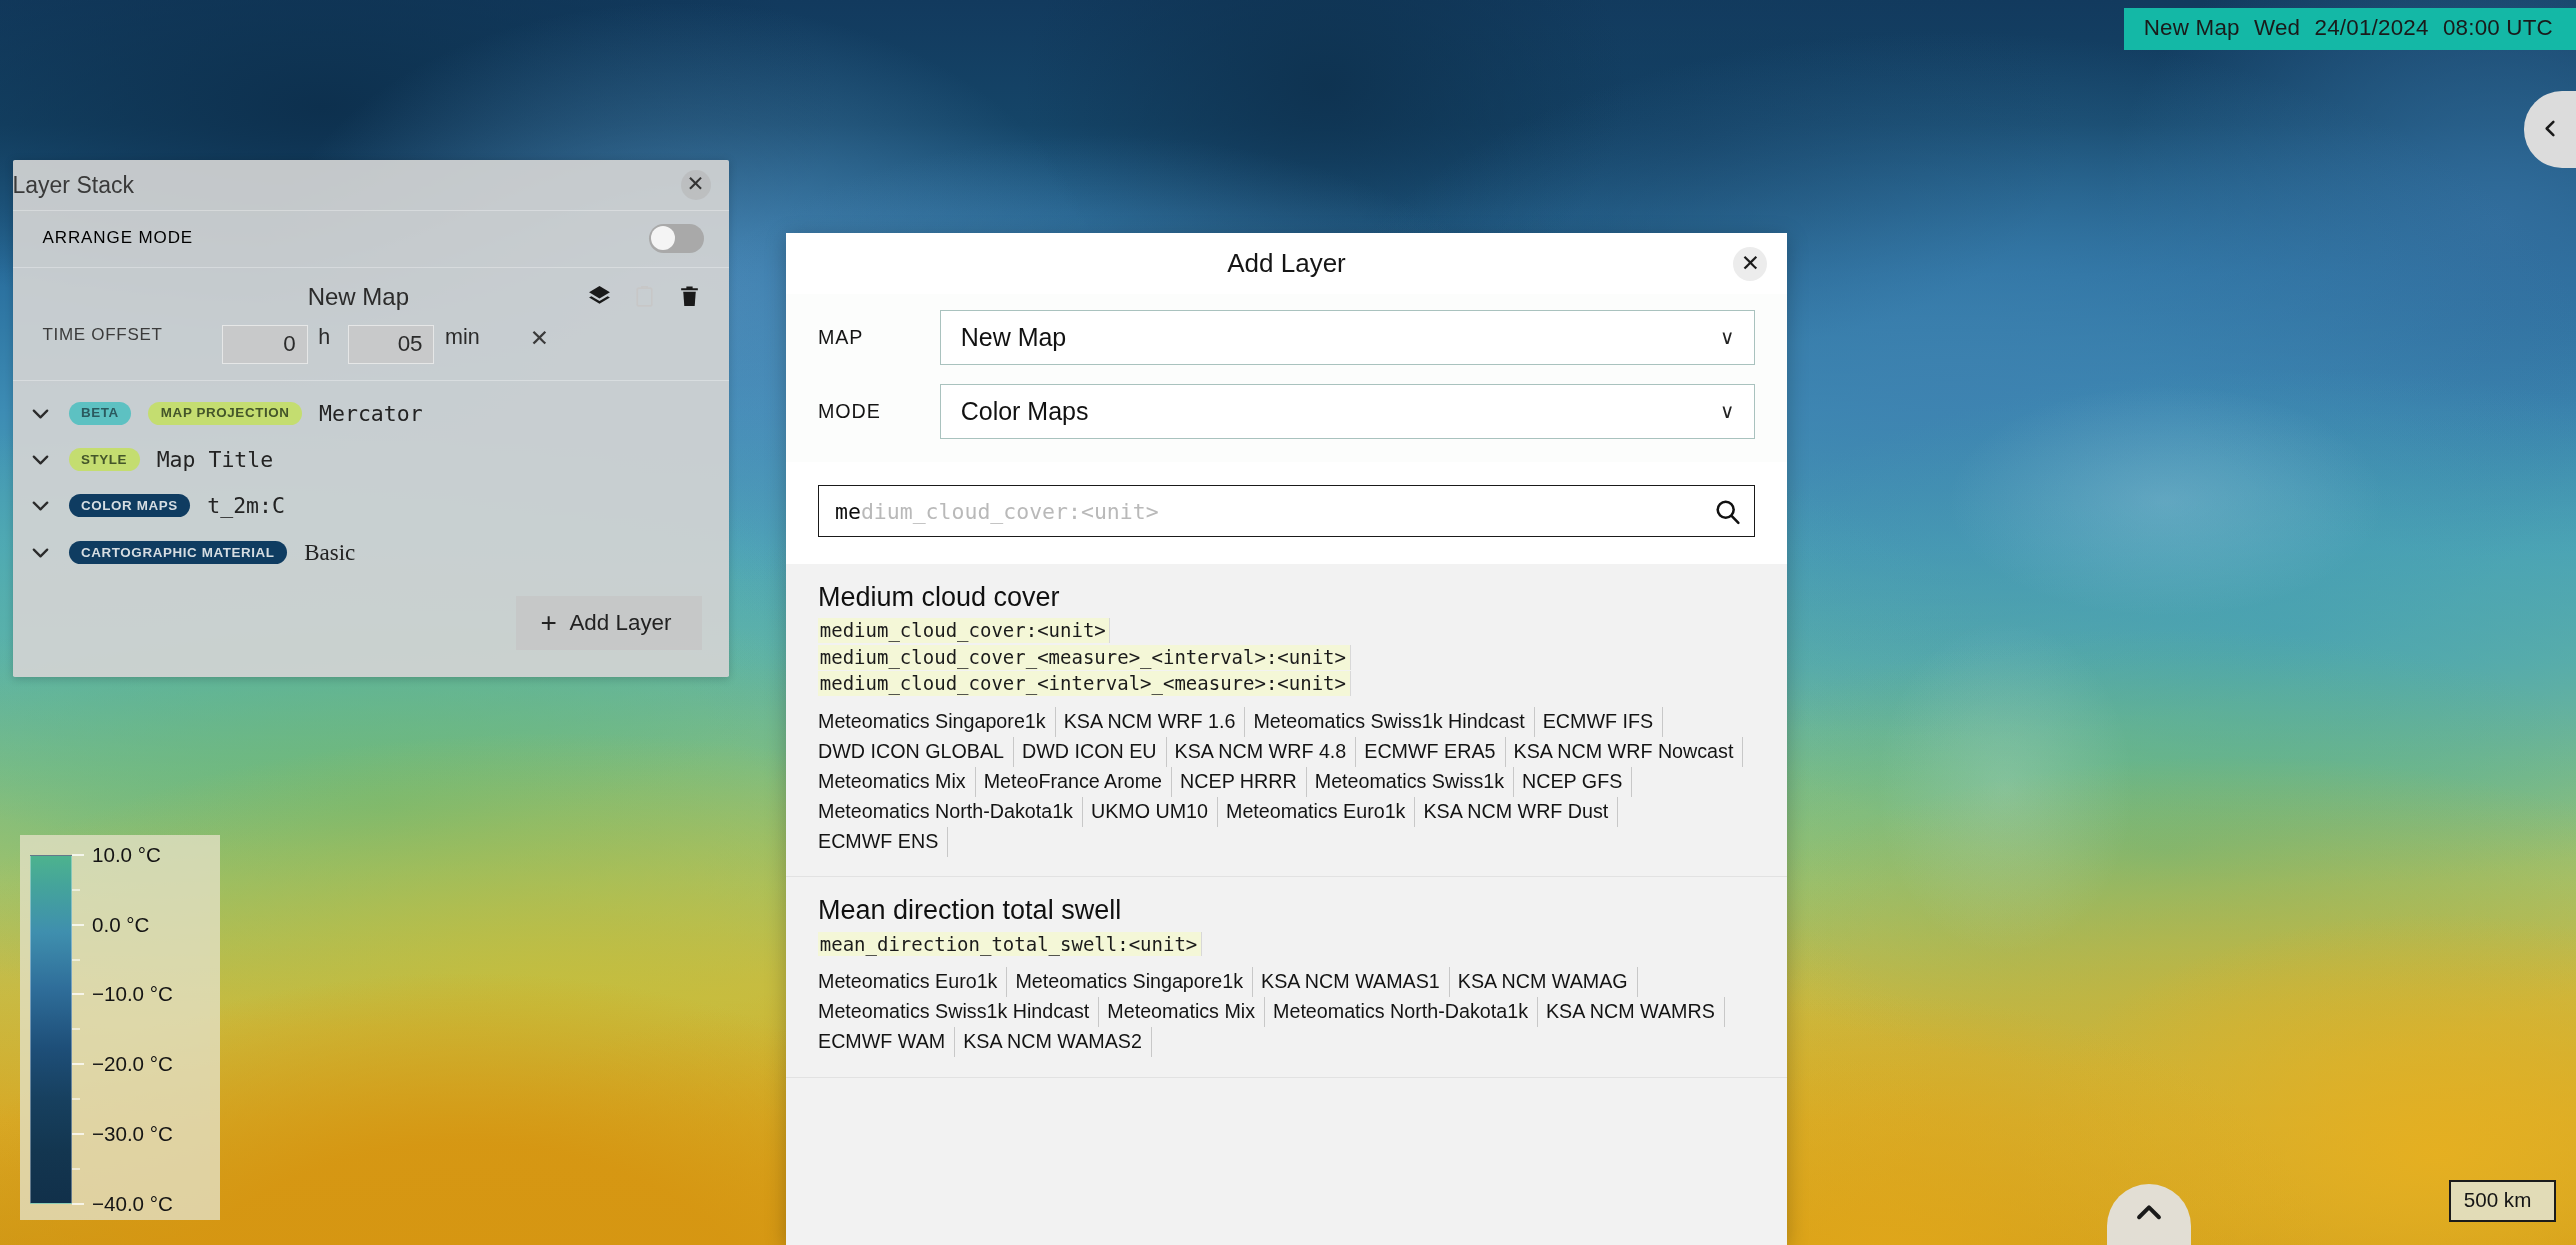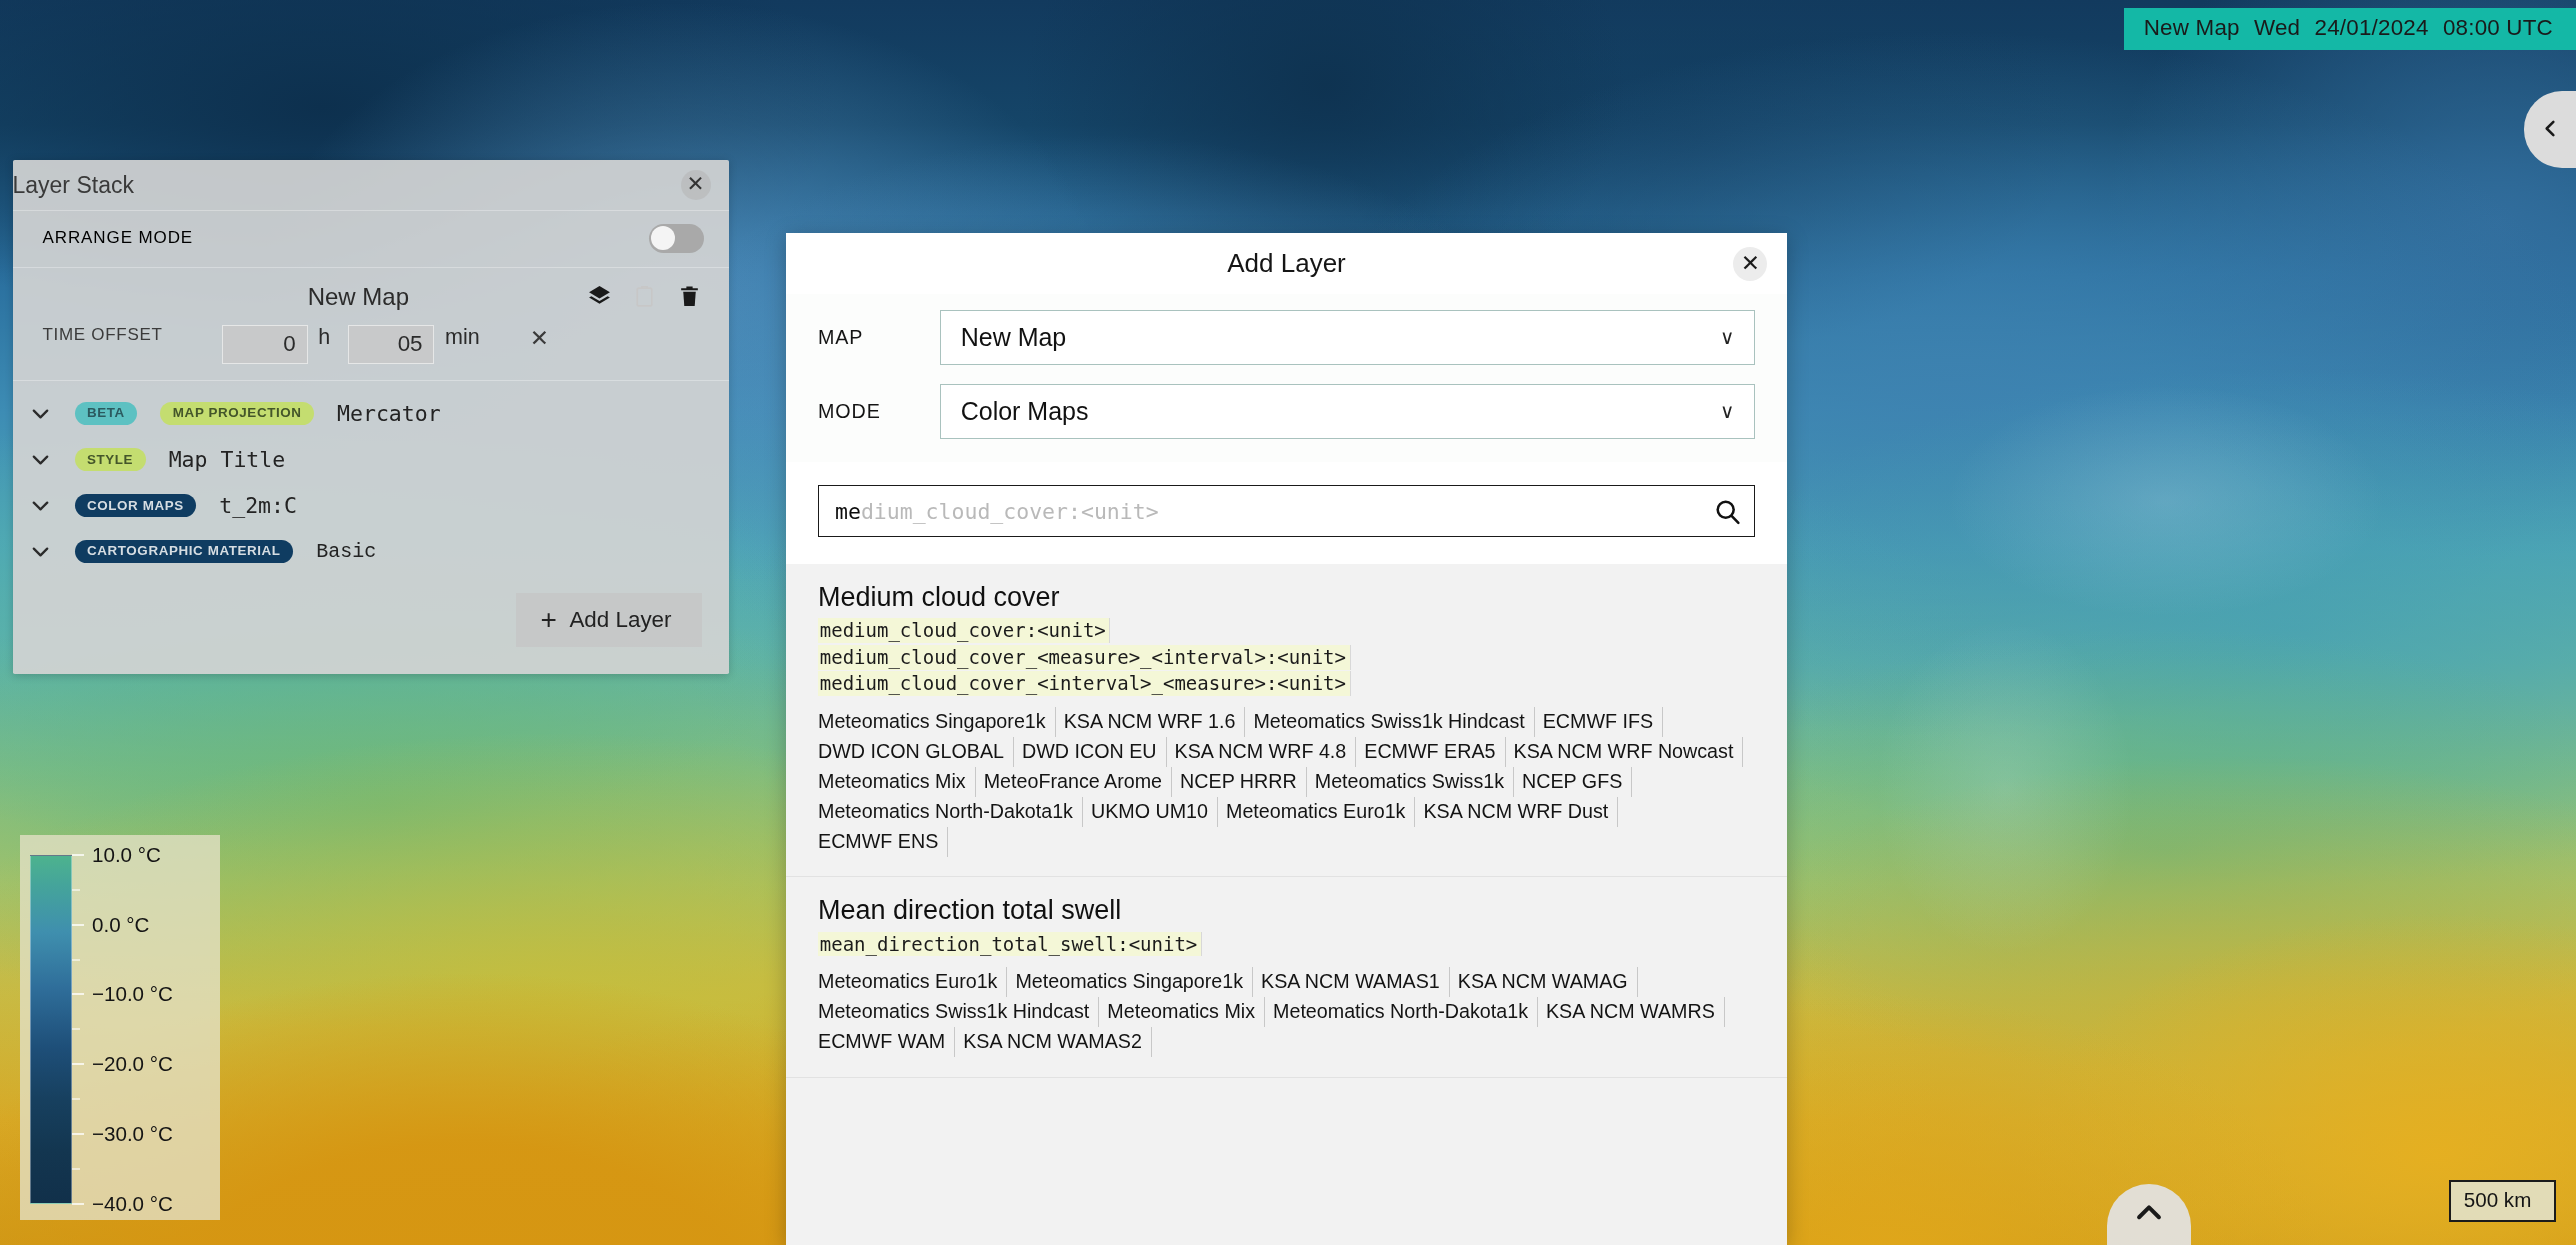"BETA" .ls-row { gap: 23px -> 17px }
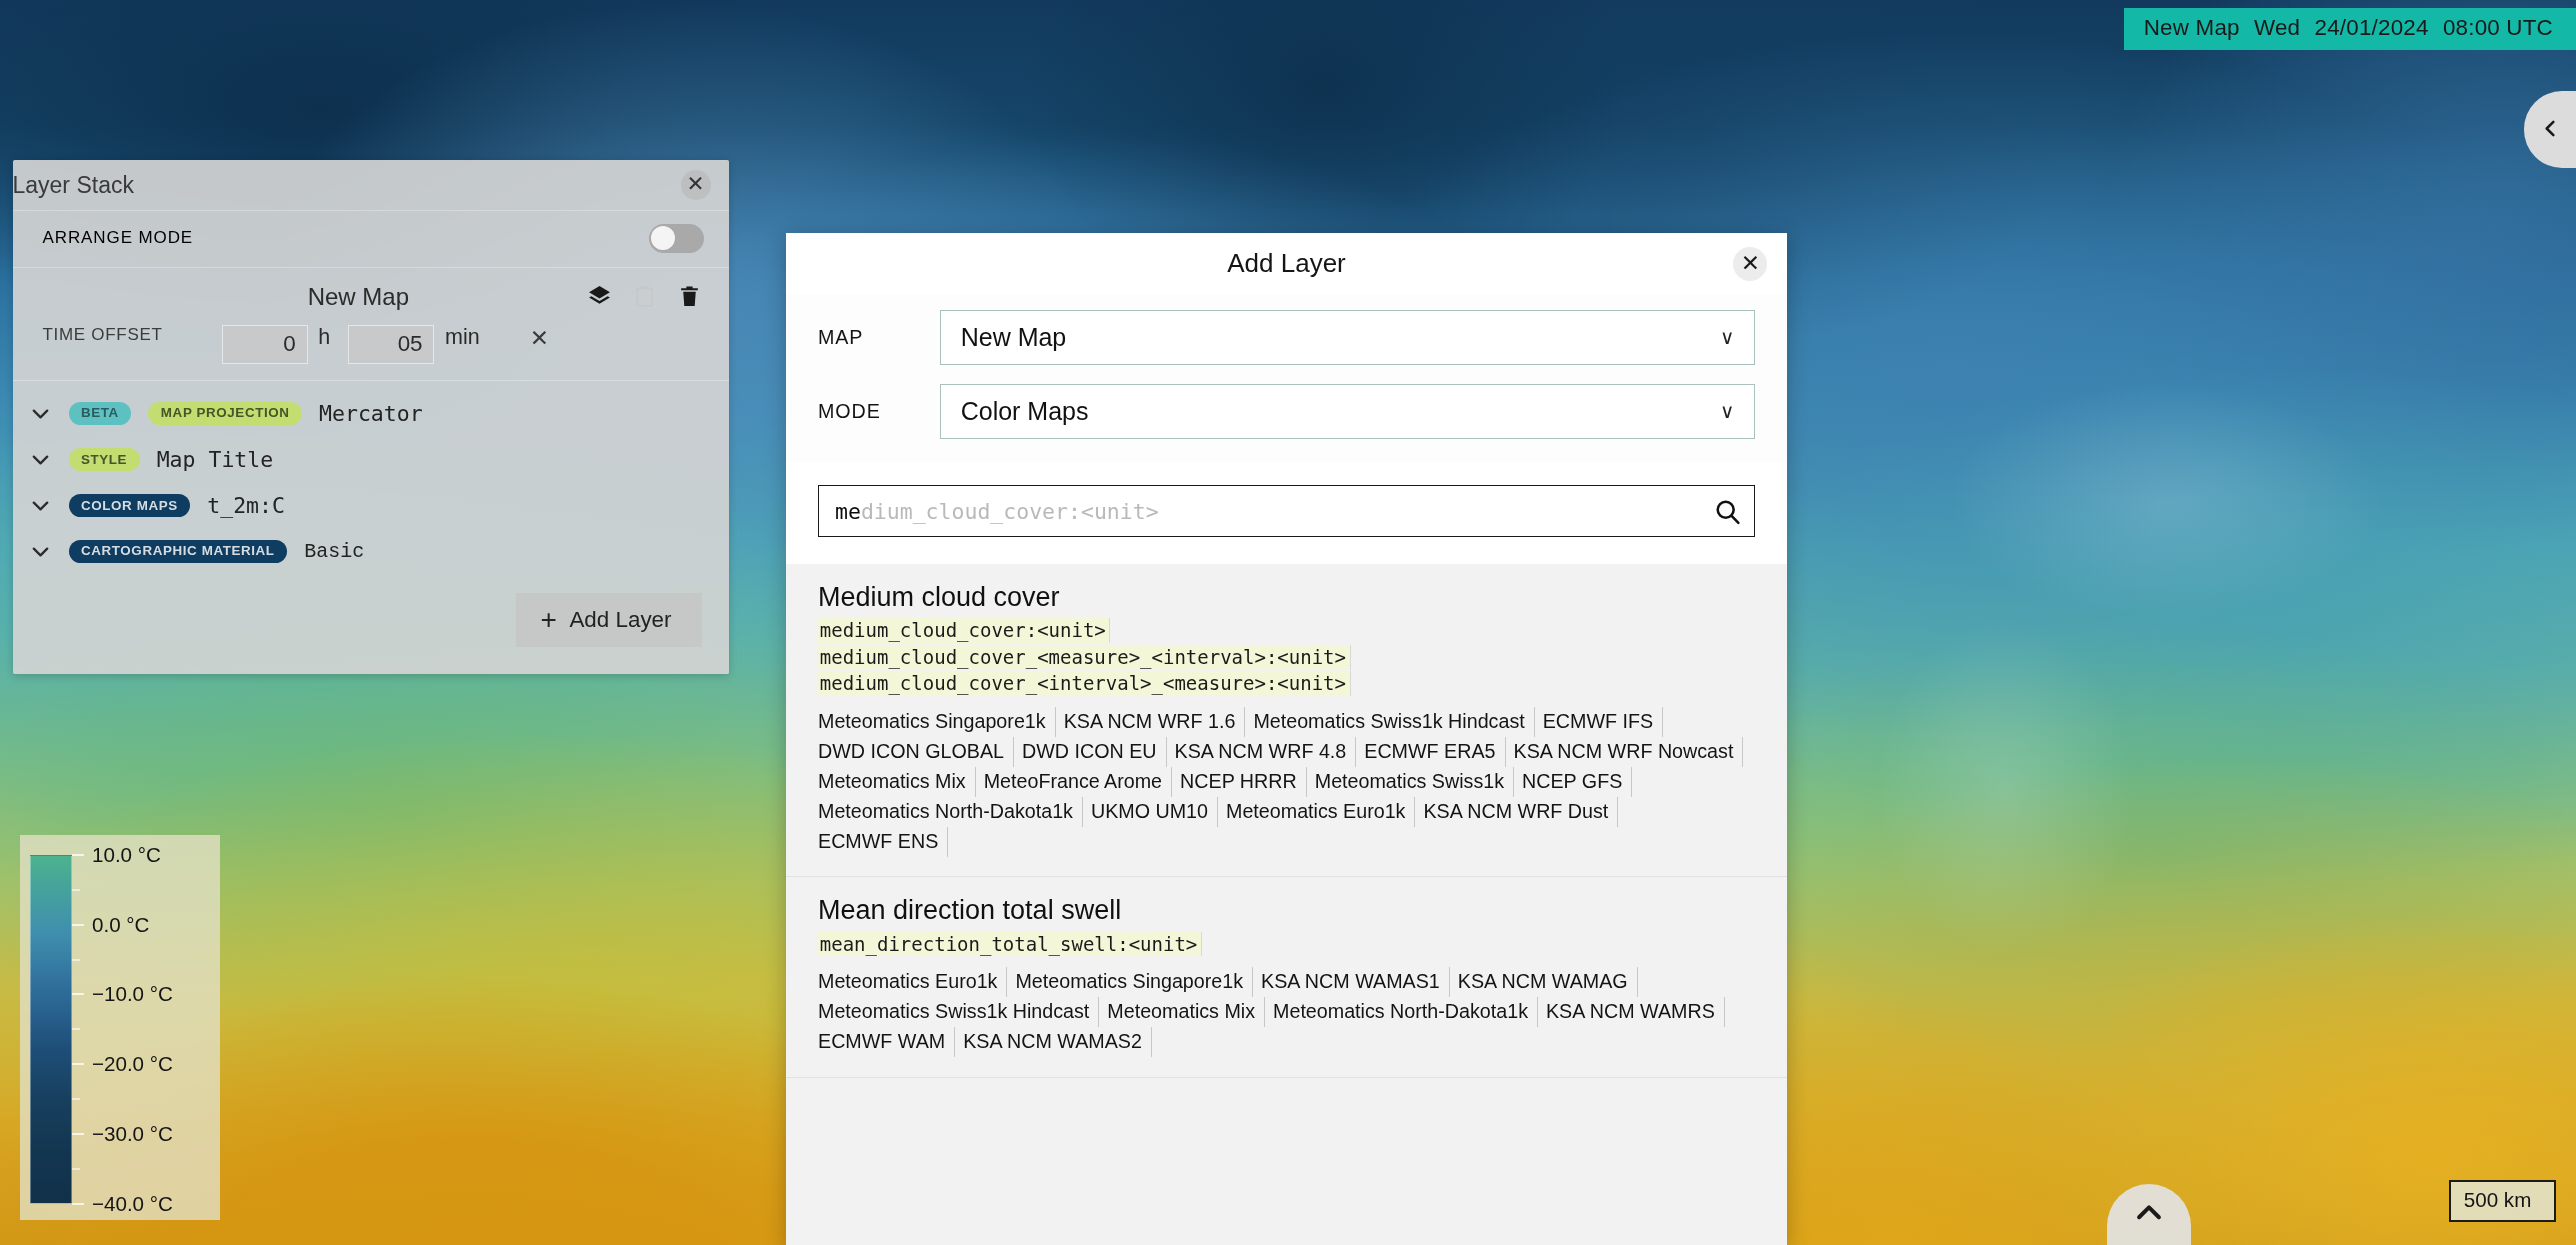"Basic" .ls-row-value.plain { font-family: Liberation Mono, monospace -> Liberation Serif, serif; font-size: 20px -> 23px }
